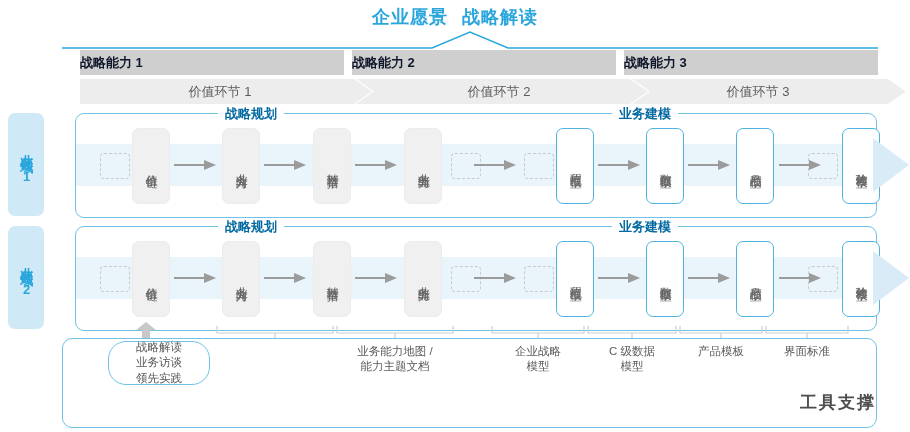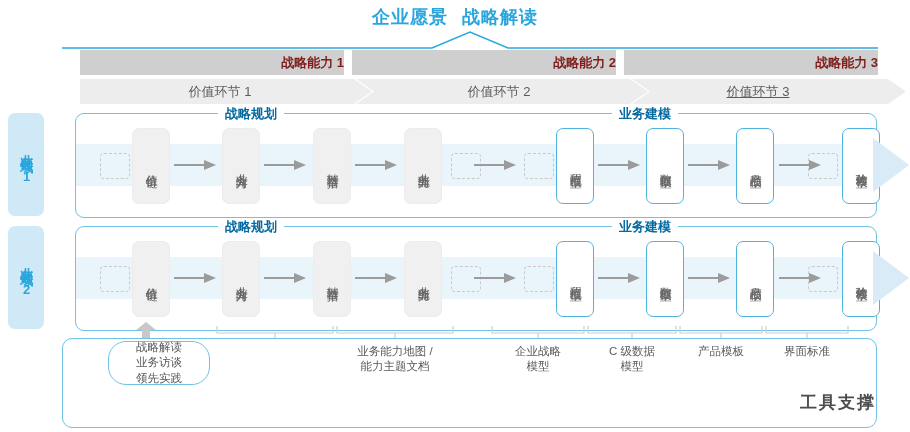"战略能力 1" .cap-bar { color: #7f1d1d -> #0f172a; justify-content: flex-end -> flex-start }
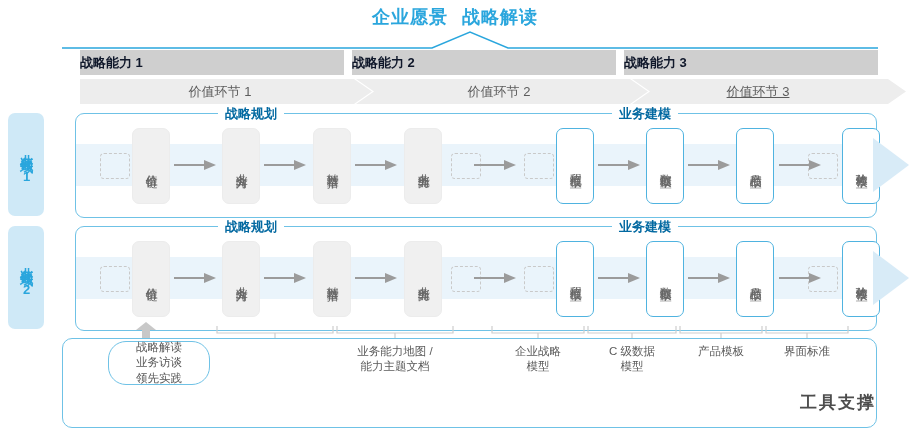"价值环节 3" span { text-decoration: underline -> none }
